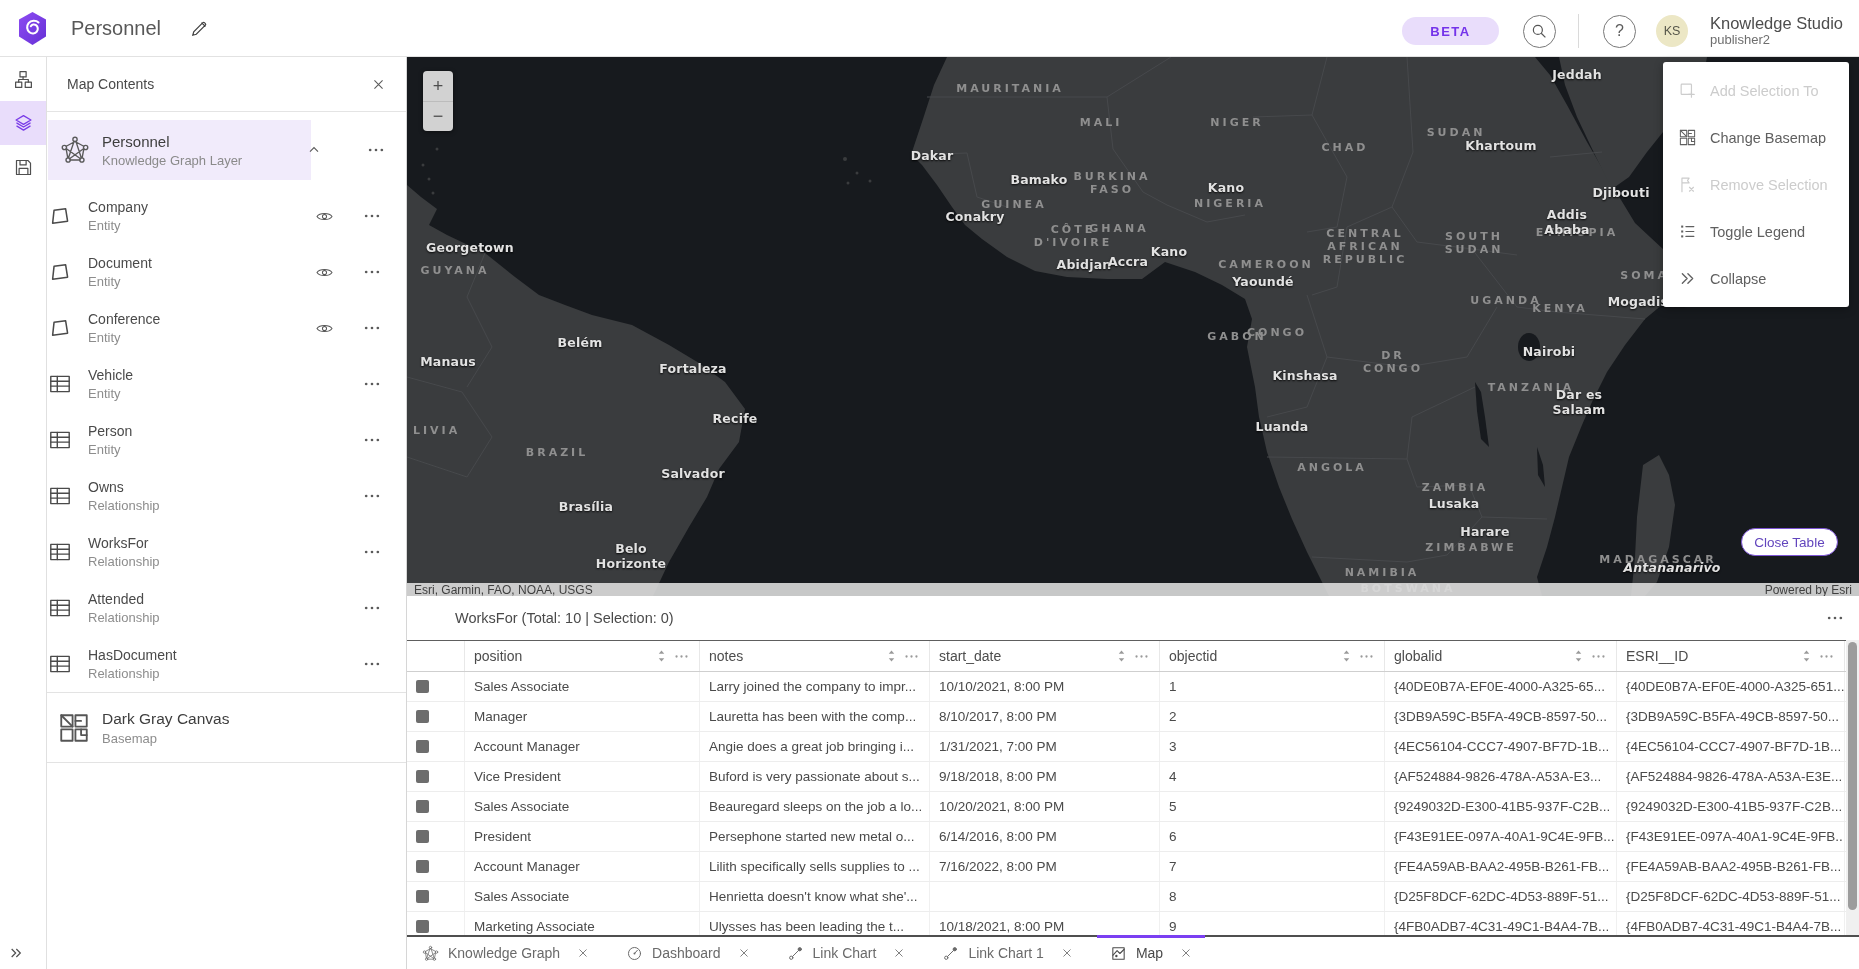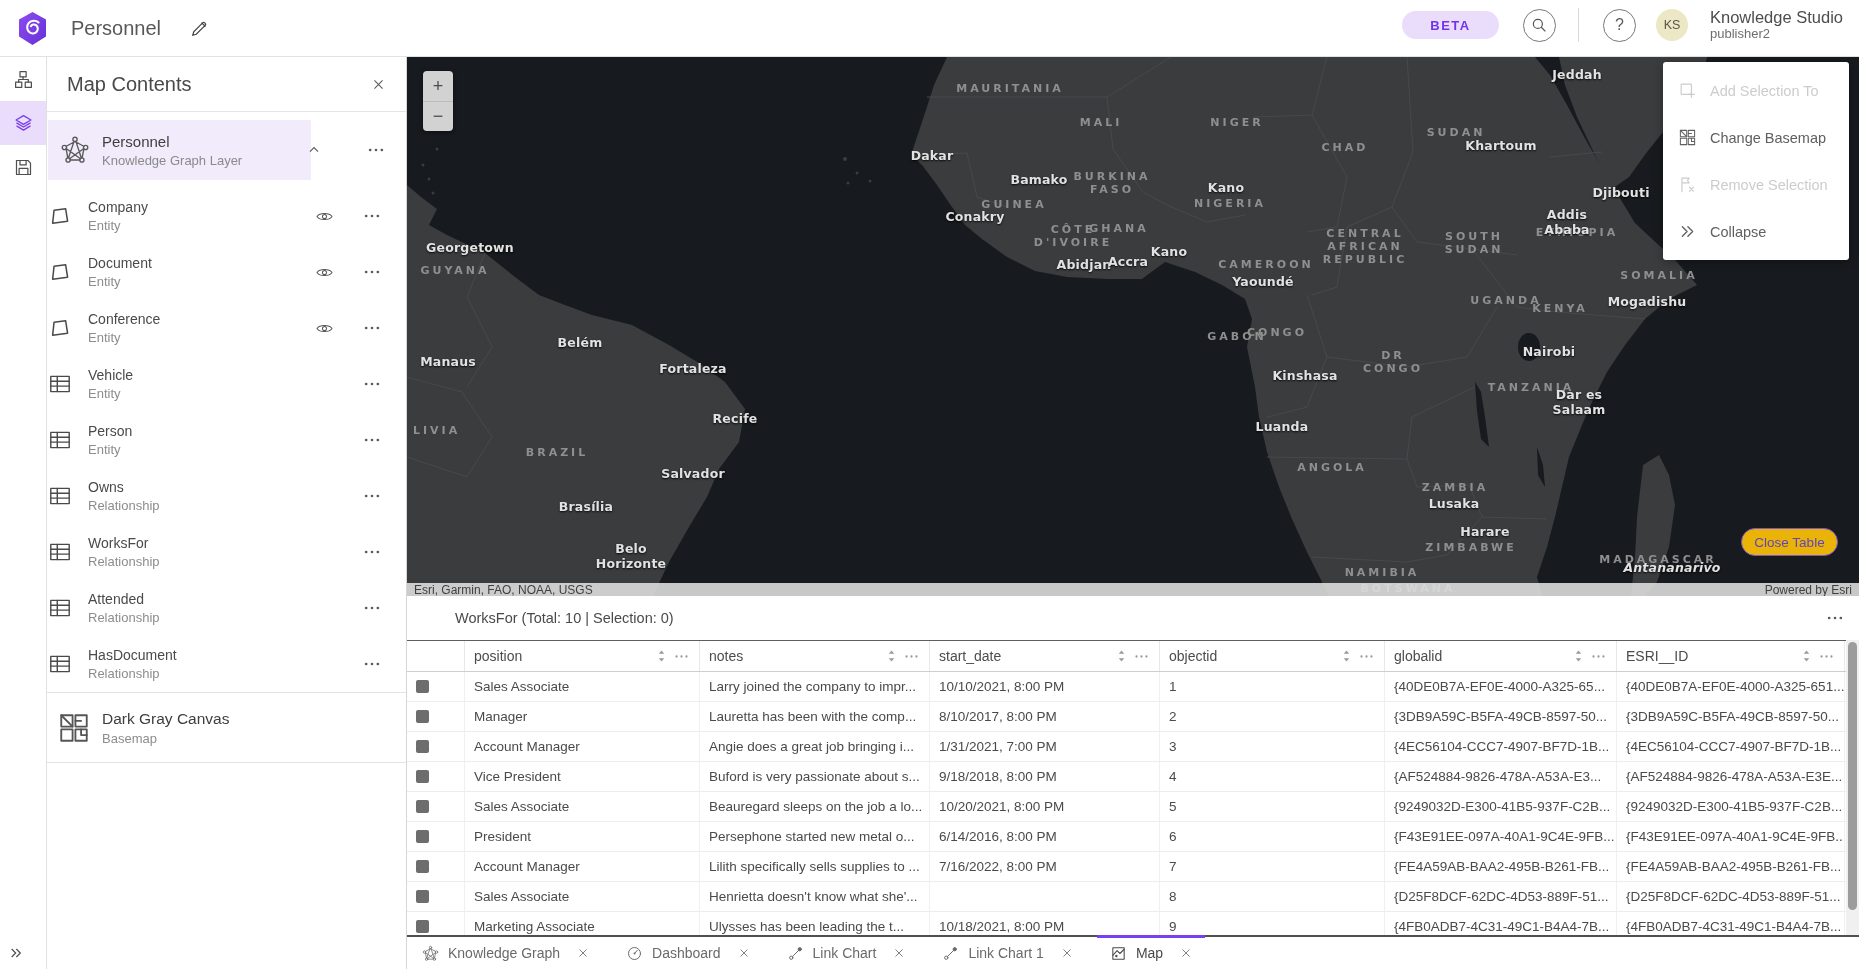"BETA" .topbar-right { top: 0 -> 6px }
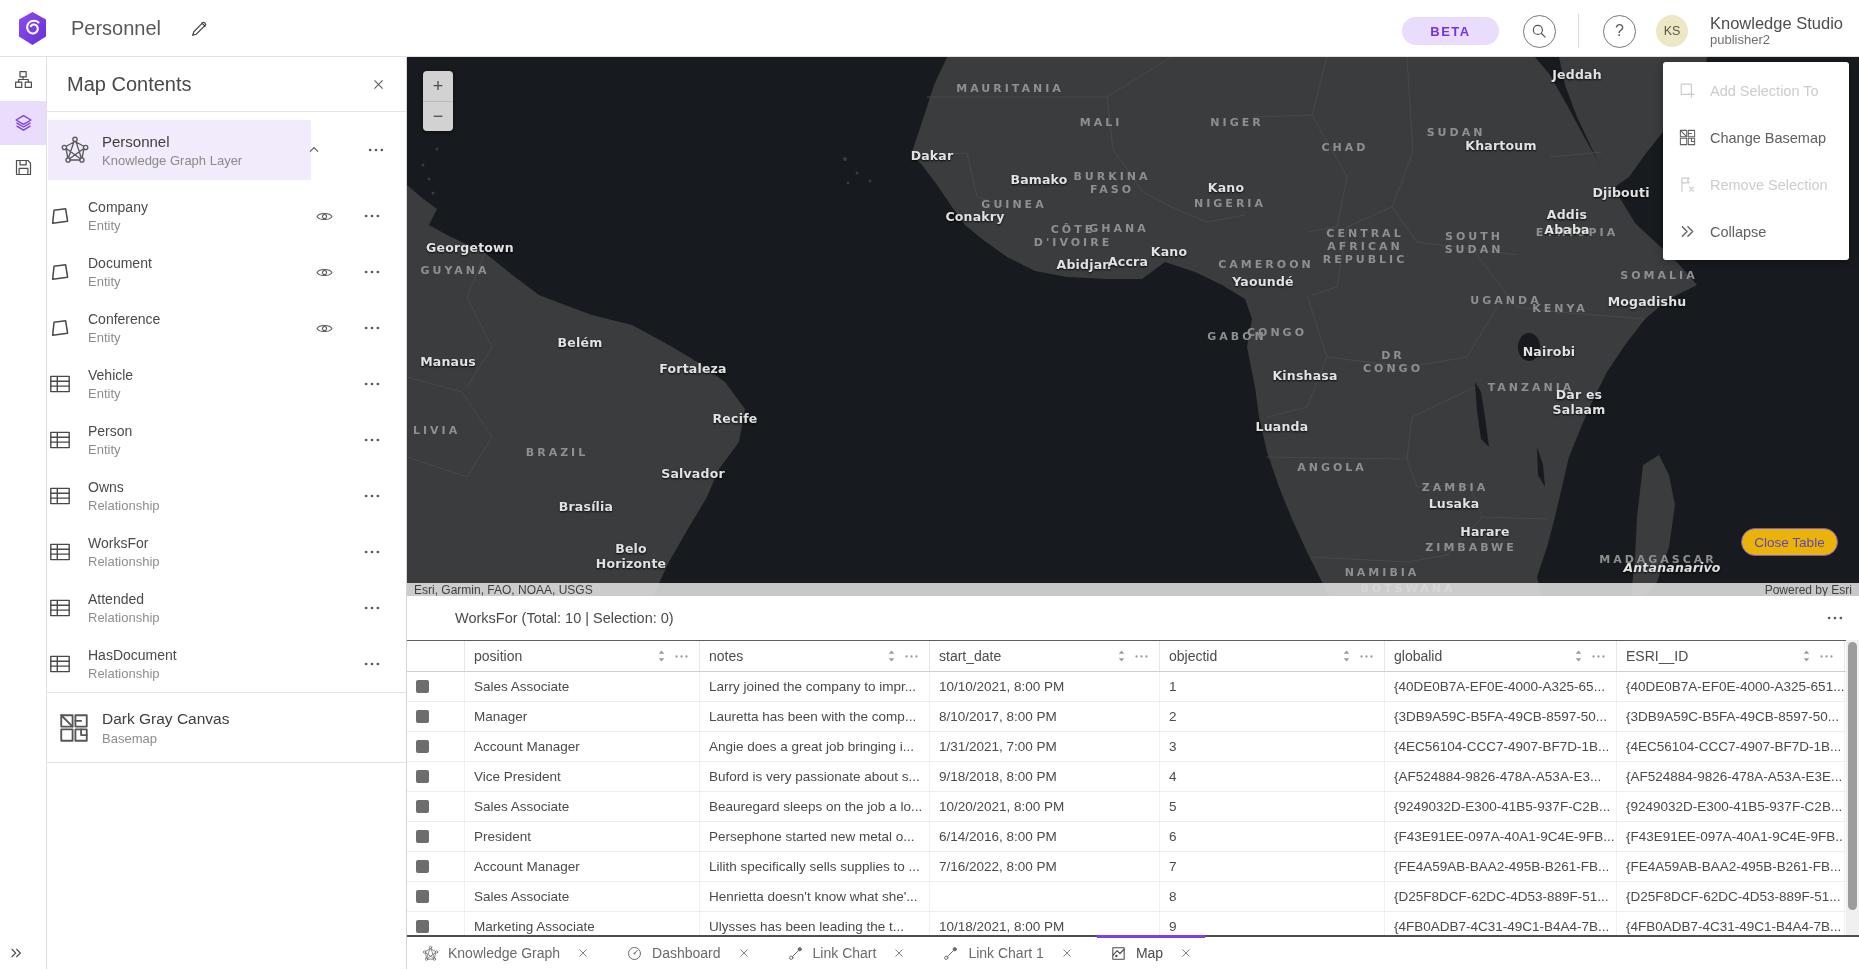"Map Contents" .panel-title { font-size: 20px -> 14px }
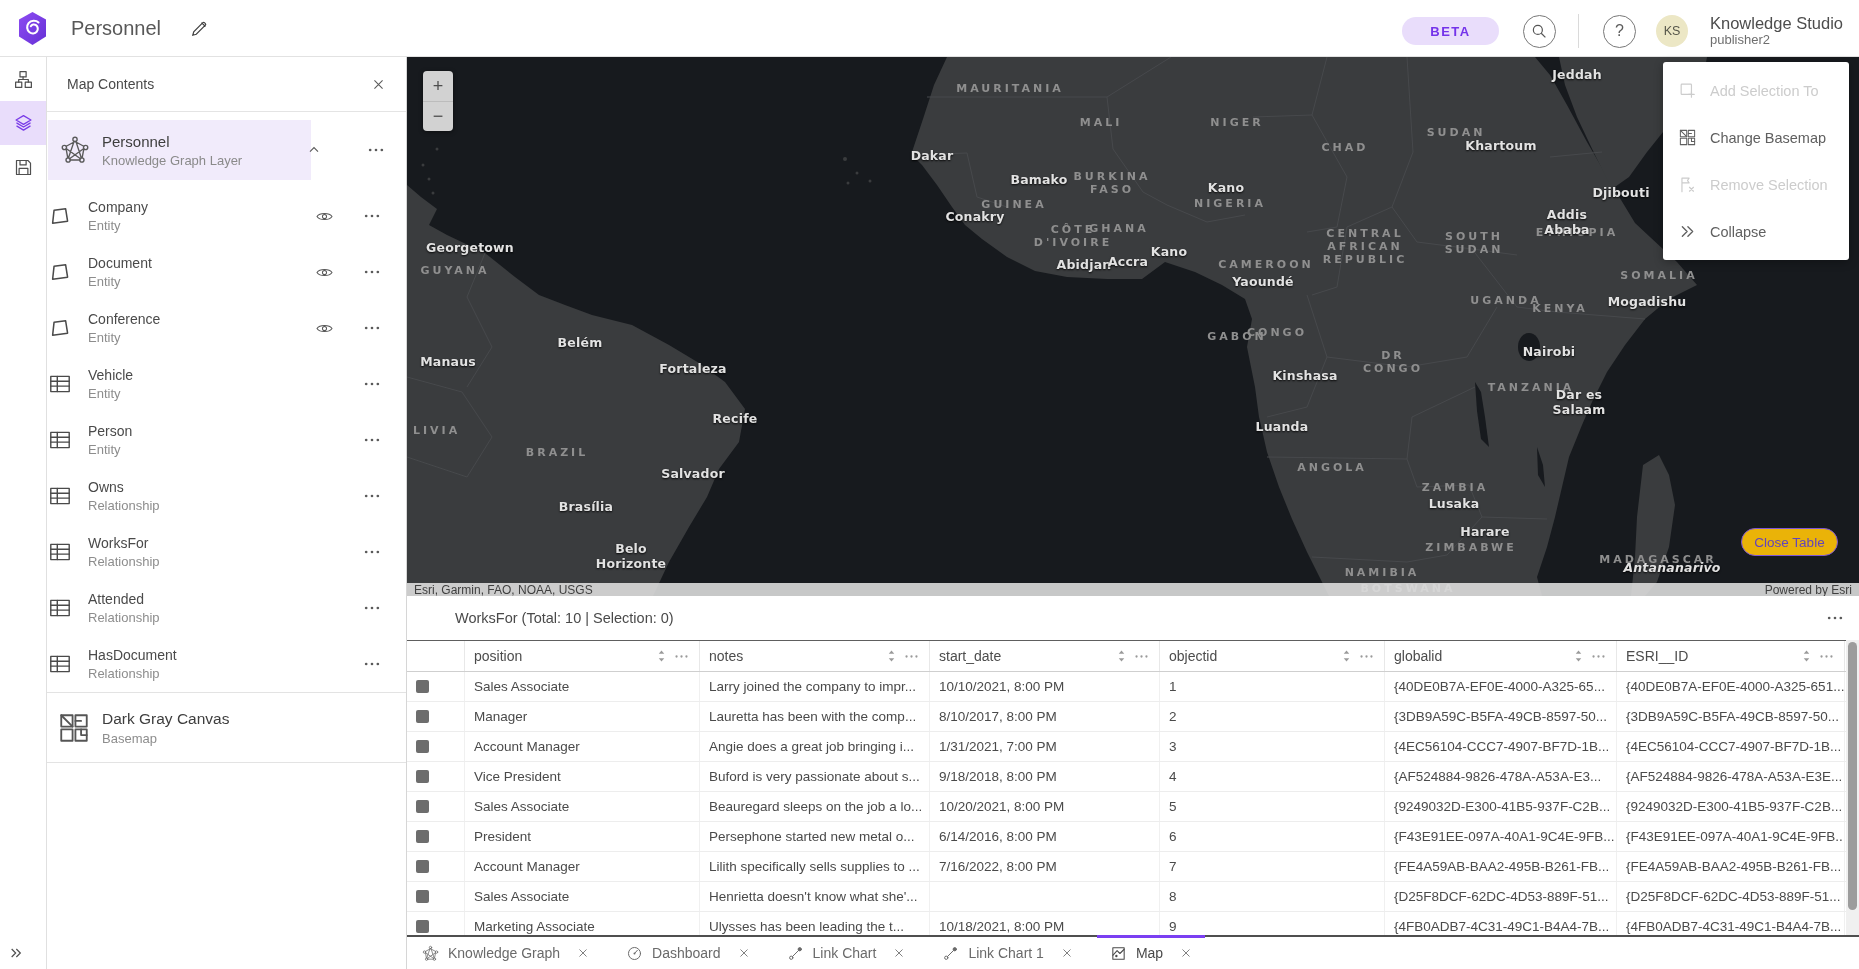"Toggle Legend" div.menu-item { html: none -> <div> <span> <svg> <rect></rect> <rect></rect> <rect></rect> <path></path> </svg> </span> <span>Toggle Legend</span> </div> }
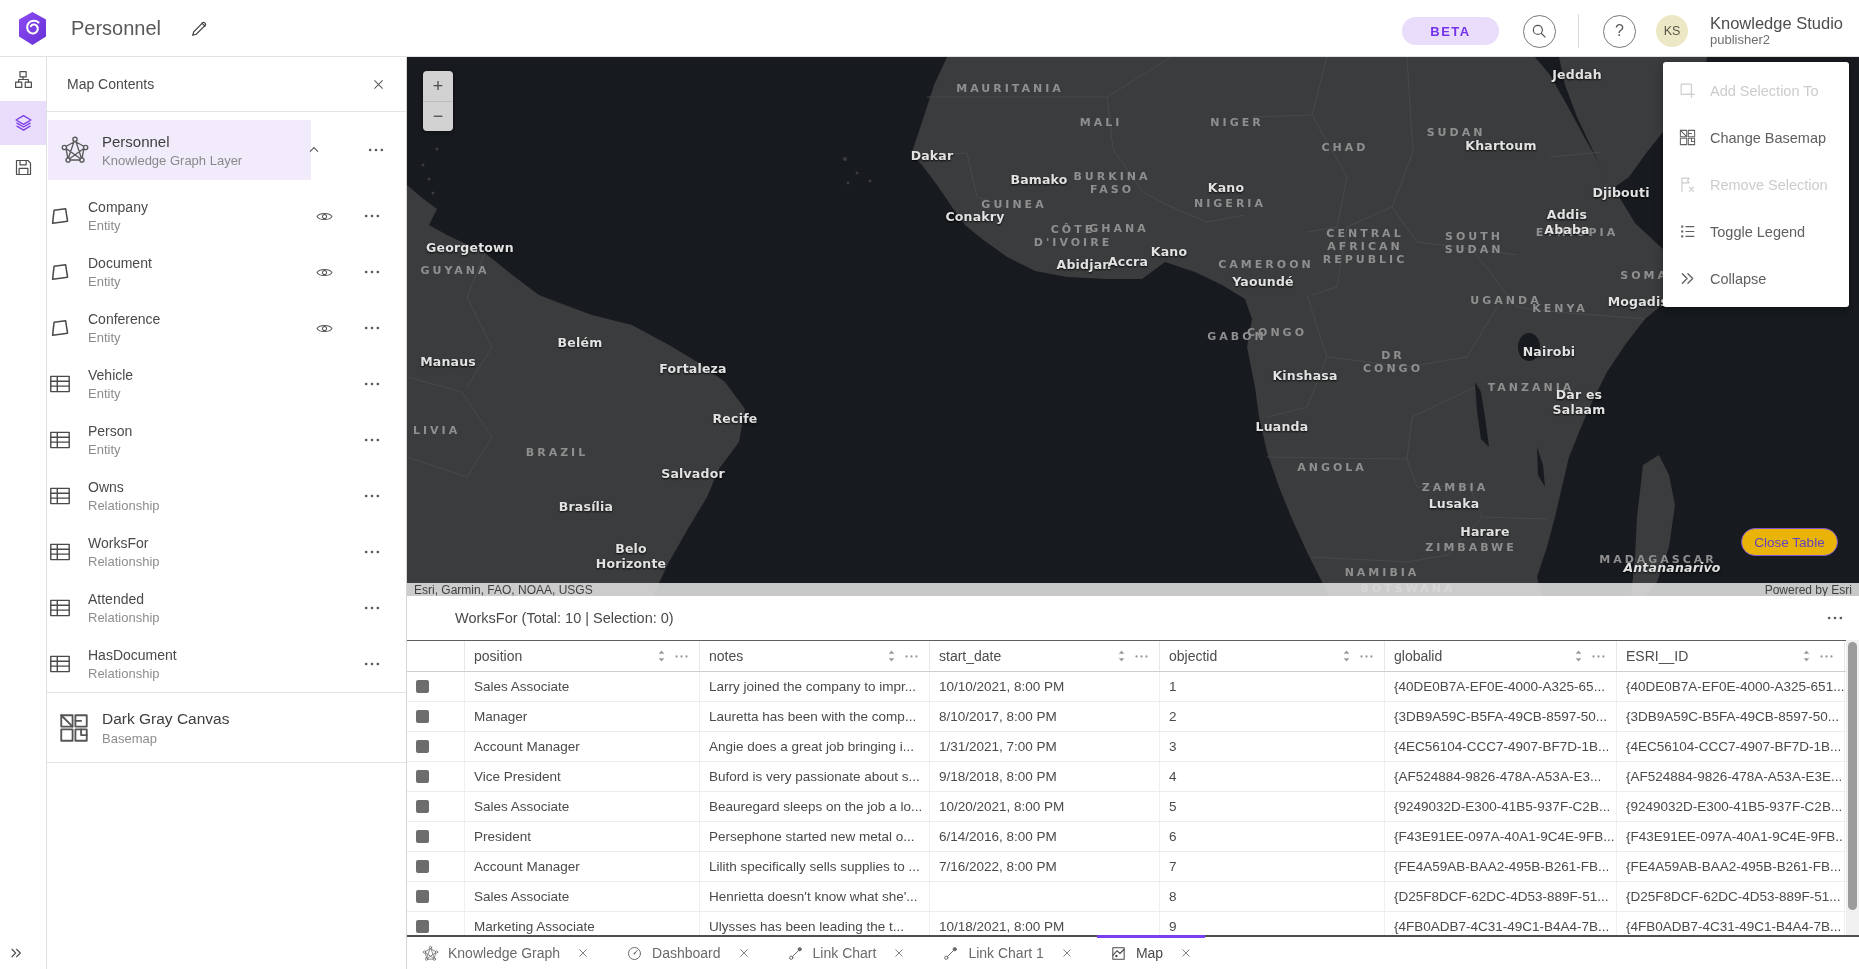"Close Table" .close-table { background: #eab308 -> #ffffff }
